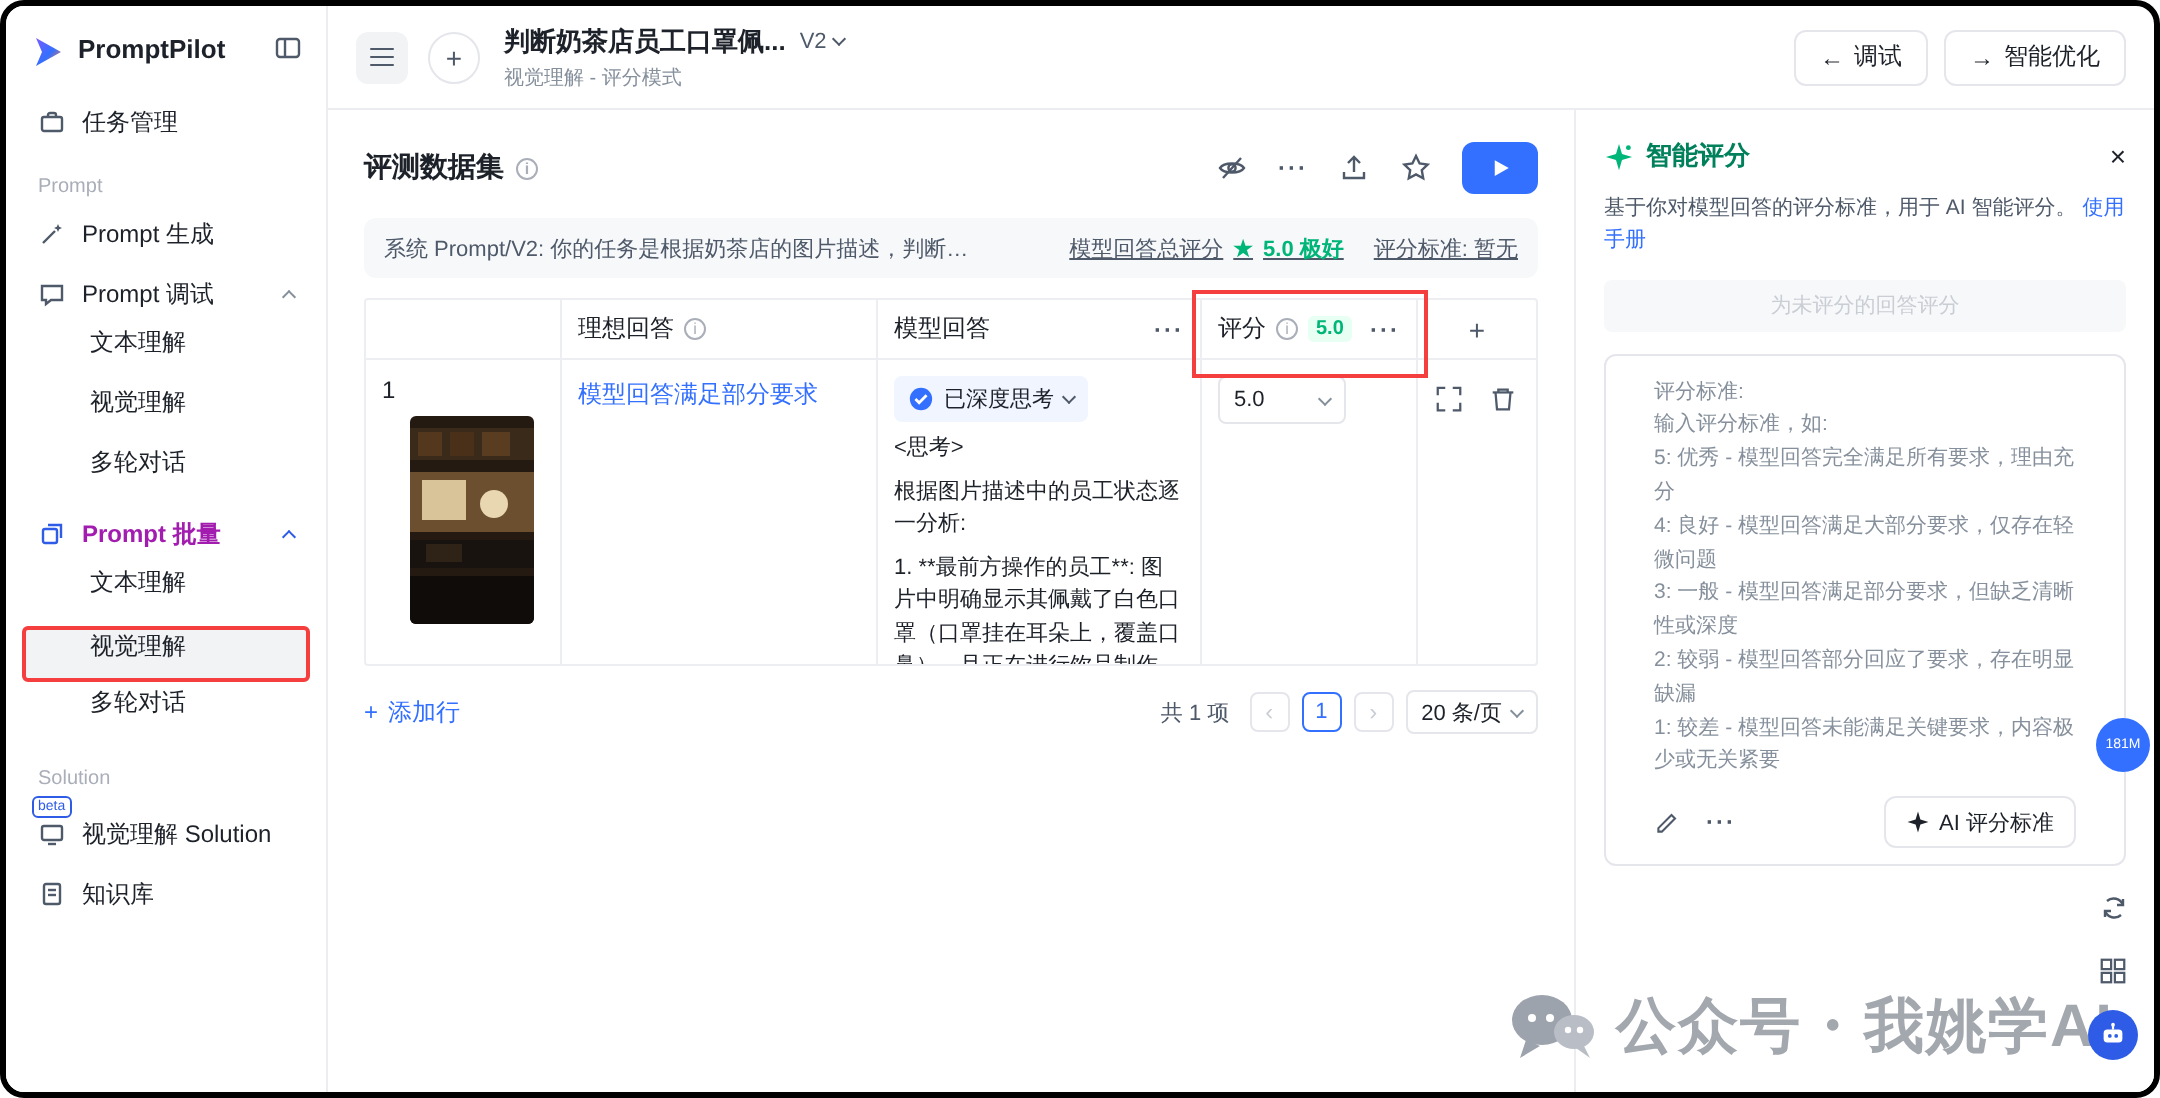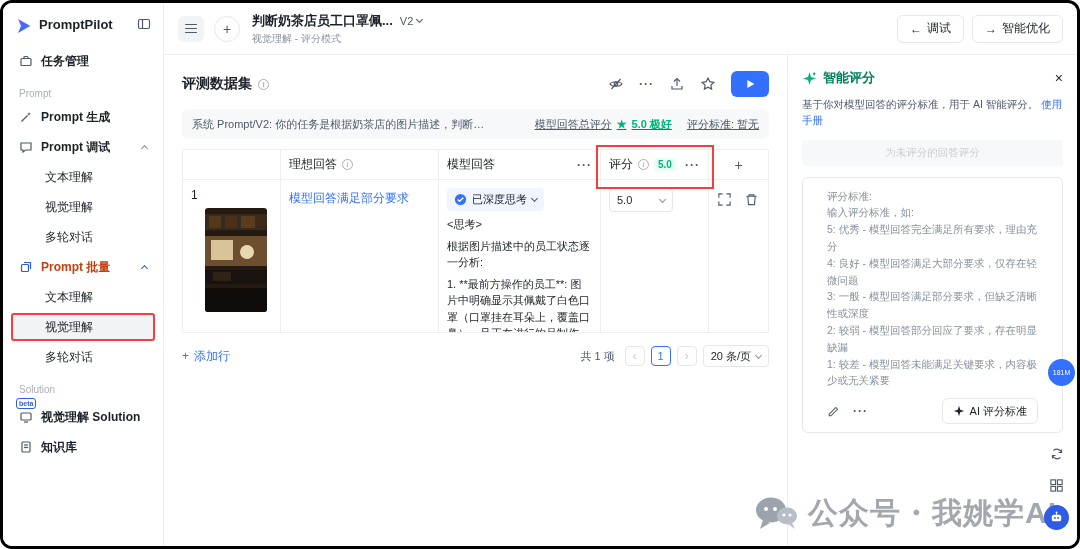"任务管理" .side-item { font-weight: bold -> none }
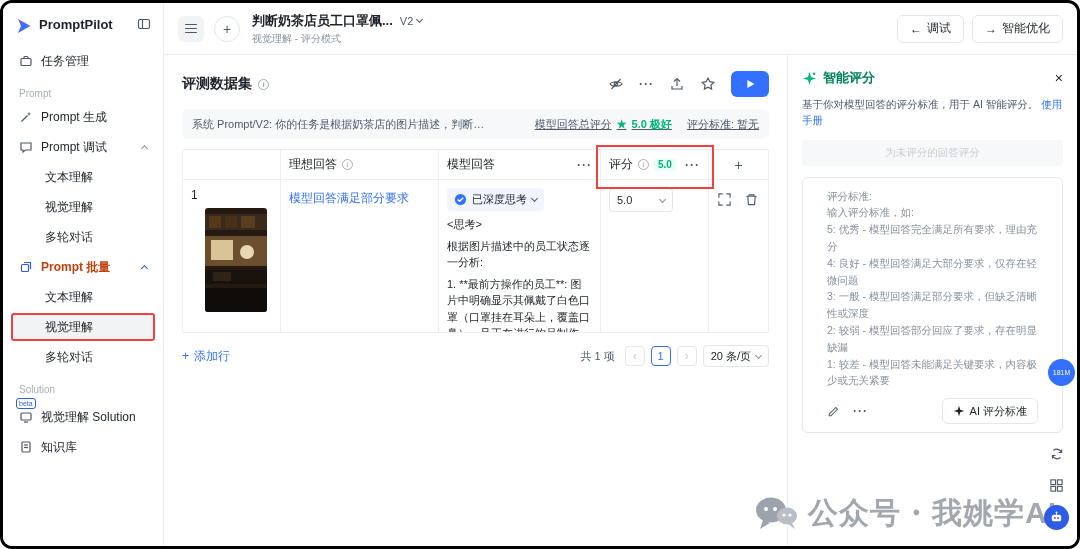"文本理解" .sub-item { align-items: center -> none }
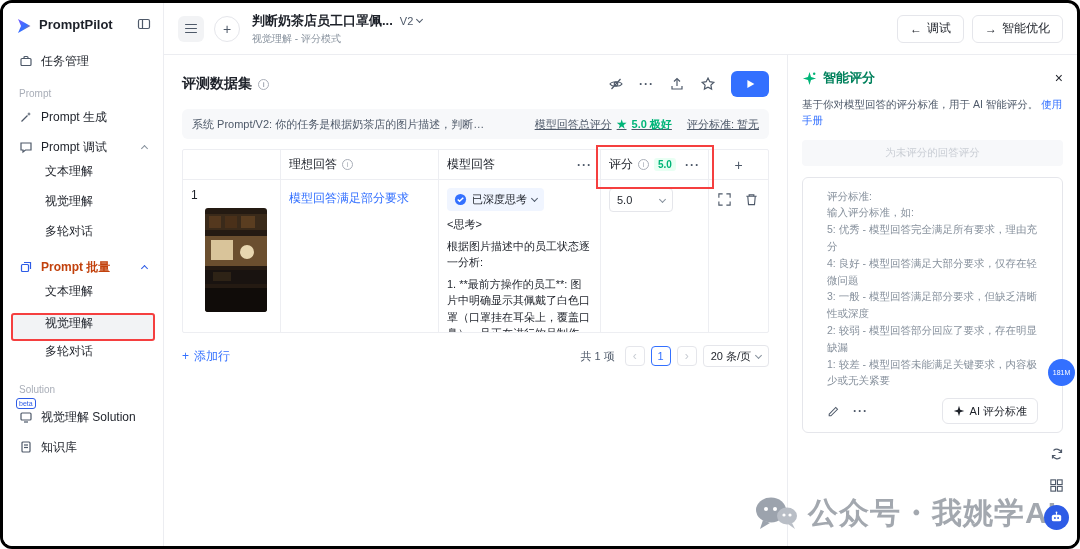"Prompt 批量" .side-item.active { color: #c2410c -> #a21caf }
